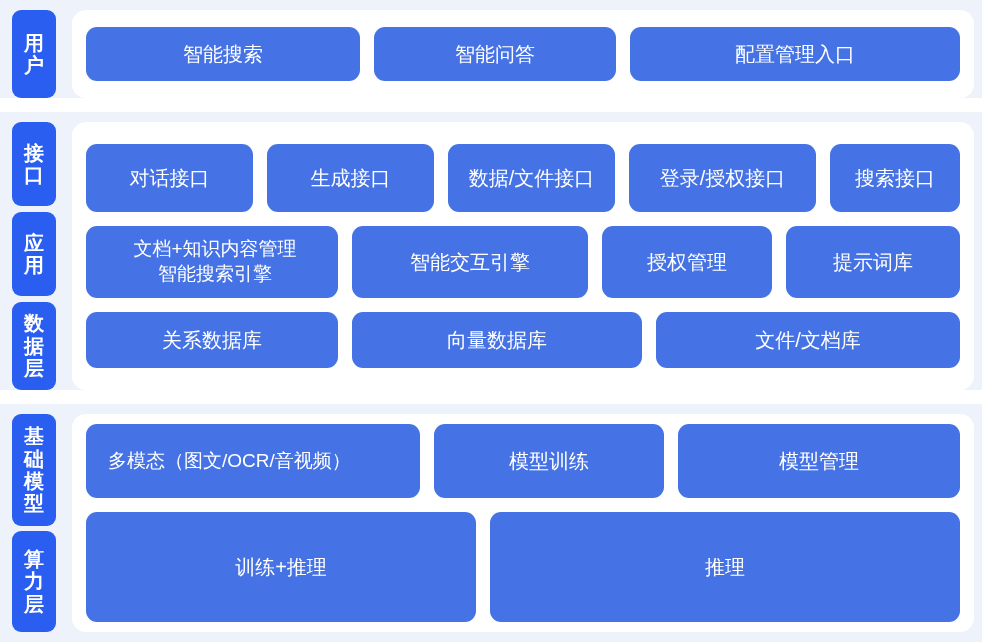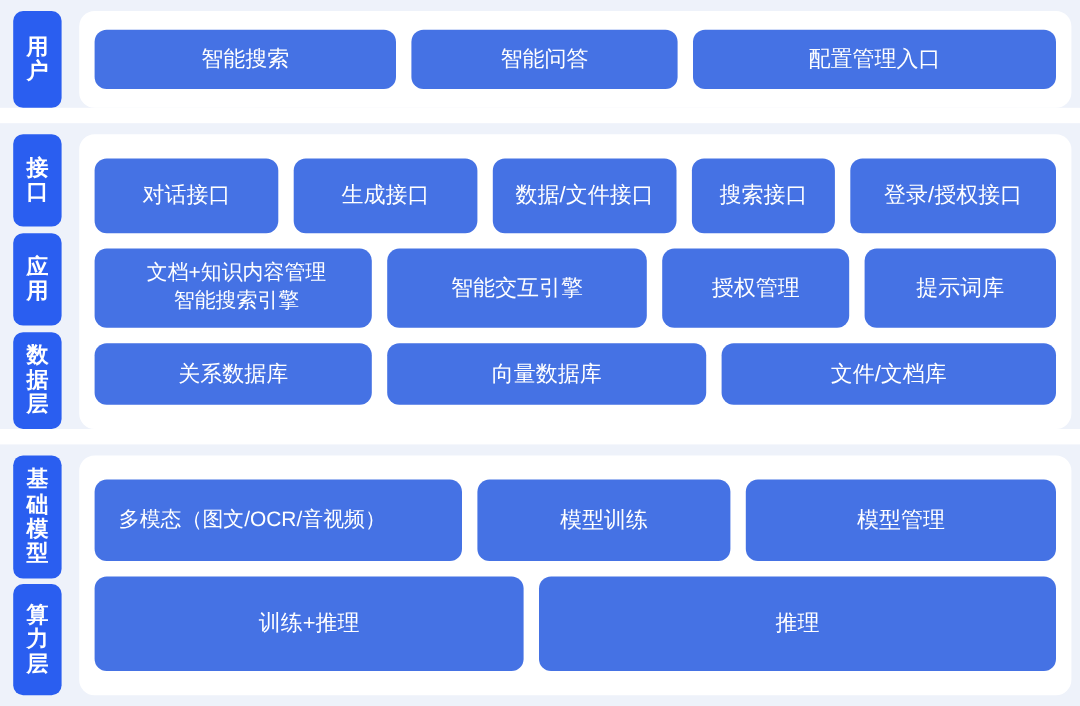"搜索接口" div.box { order: before "登录/授权接口" -> after "登录/授权接口" }
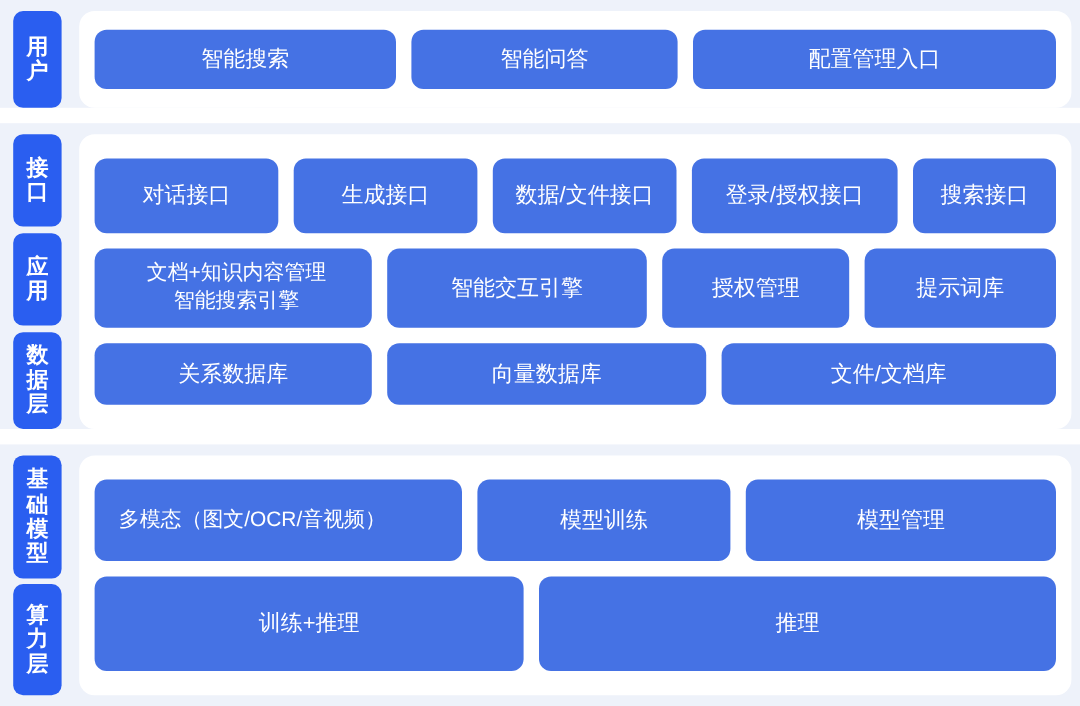"训练+推理" #sec-base .r2 .box { height: 86px -> 110px }
